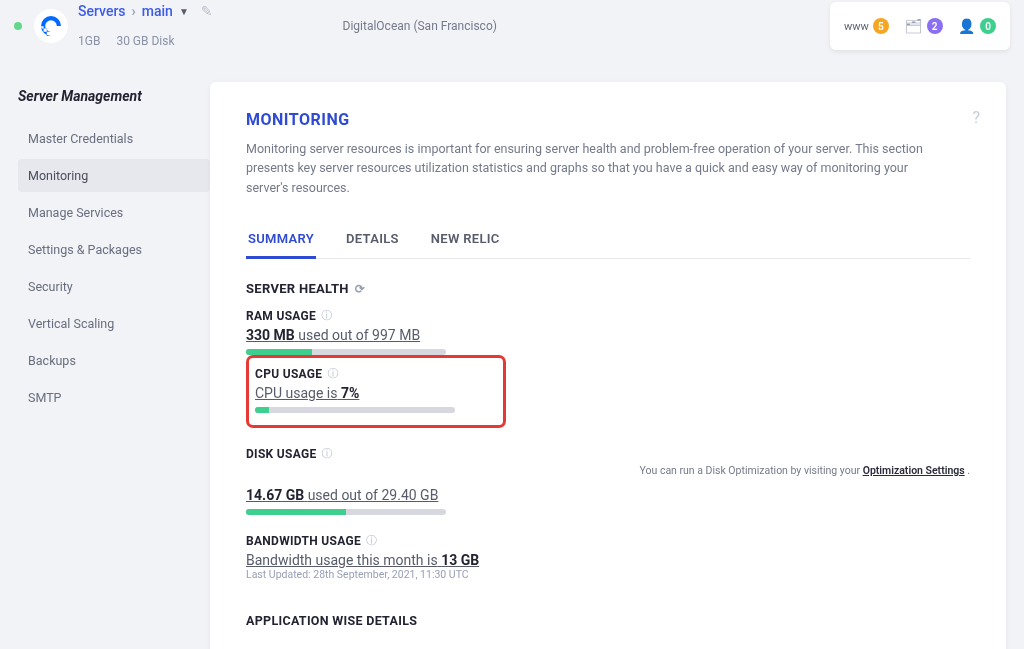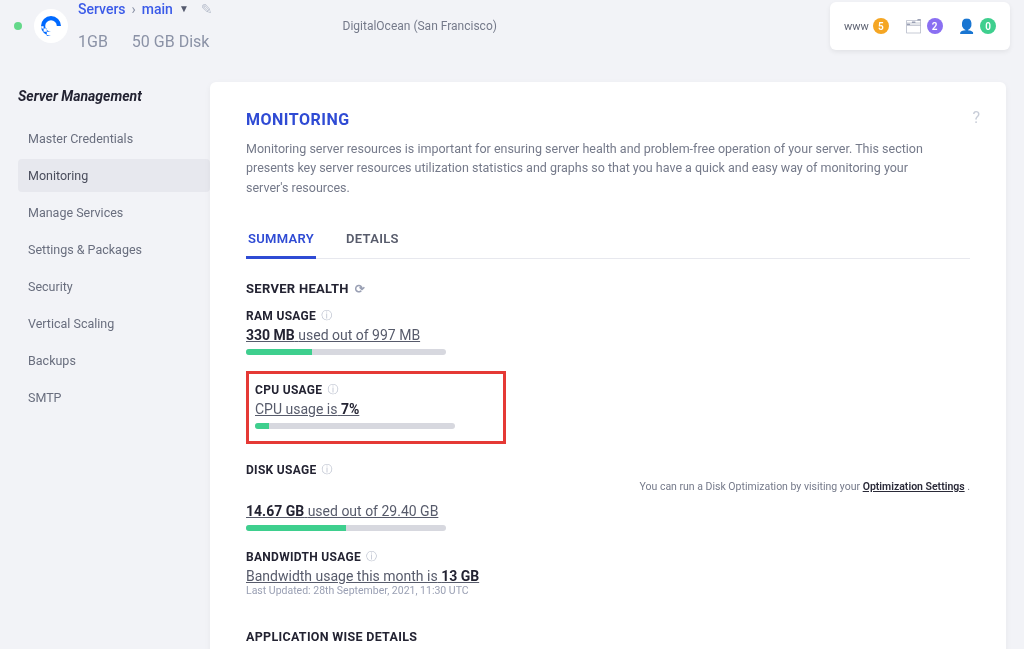"1GB" .bc-sub { font-size: 16px -> 12px; gap: 24px -> 16px }
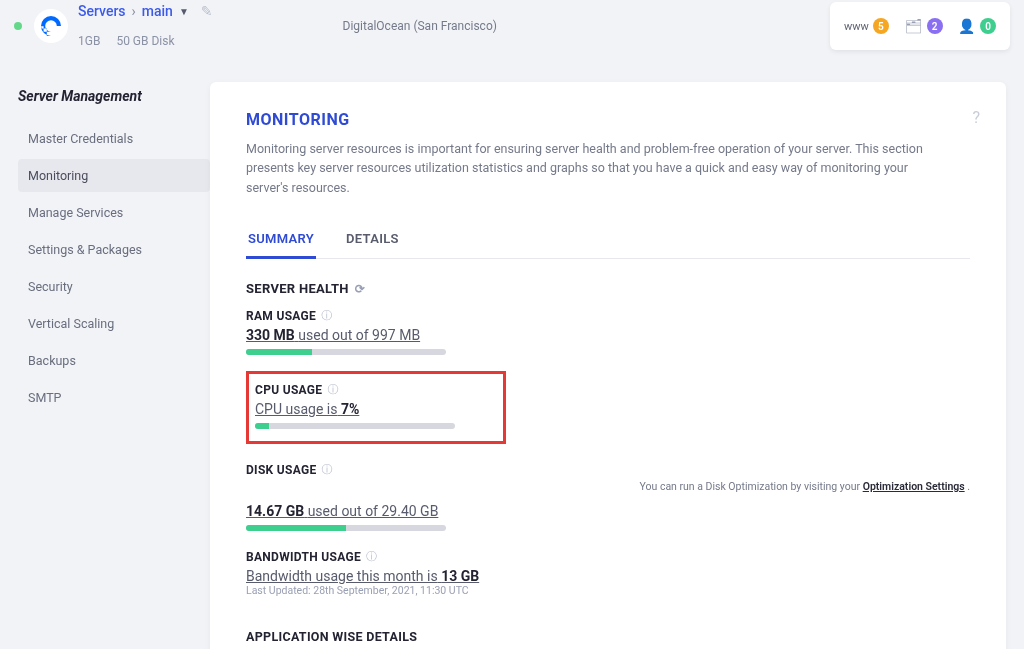"50 GB Disk" span { text: 50 -> 30 }
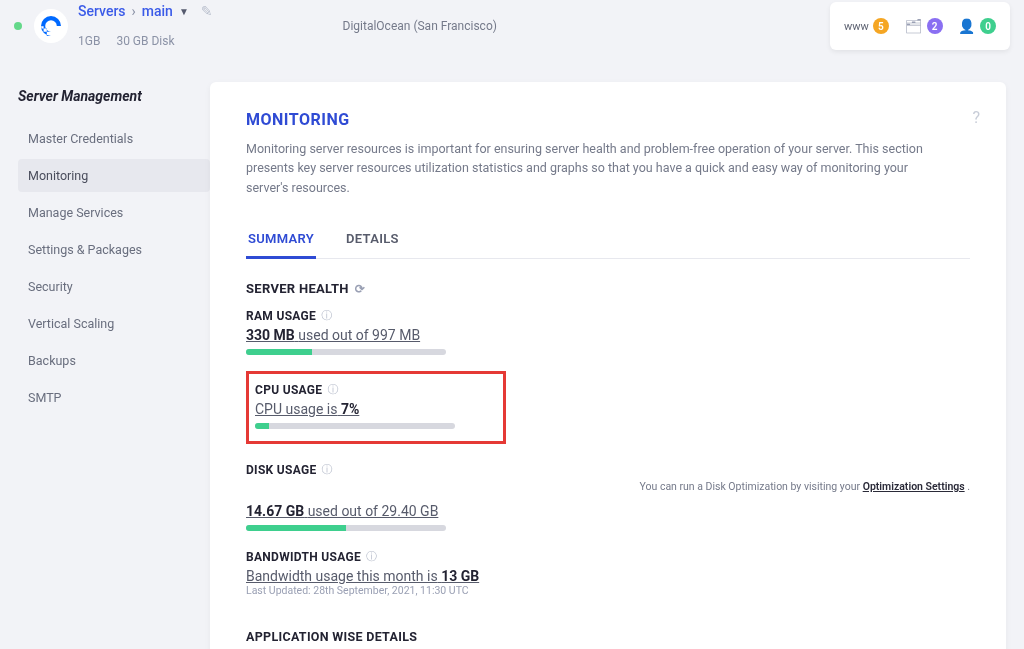"NEW RELIC" div.tab { html: none -> <div>NEW RELIC</div> }
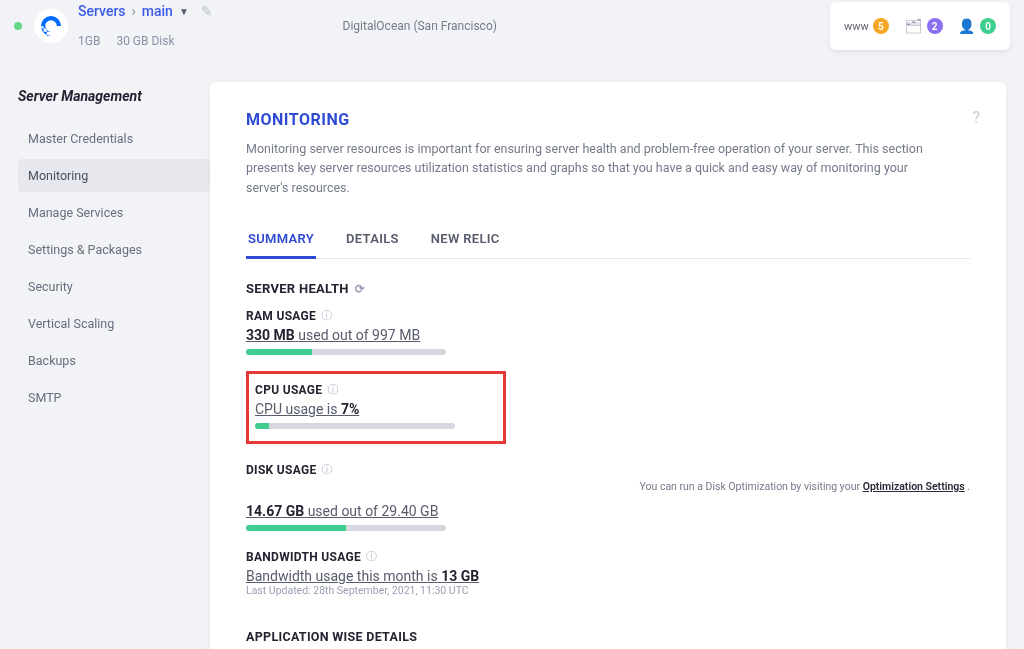"CPU USAGE" .highlight-box { border-radius: 0 -> 7px; margin-top: 16px -> none }
